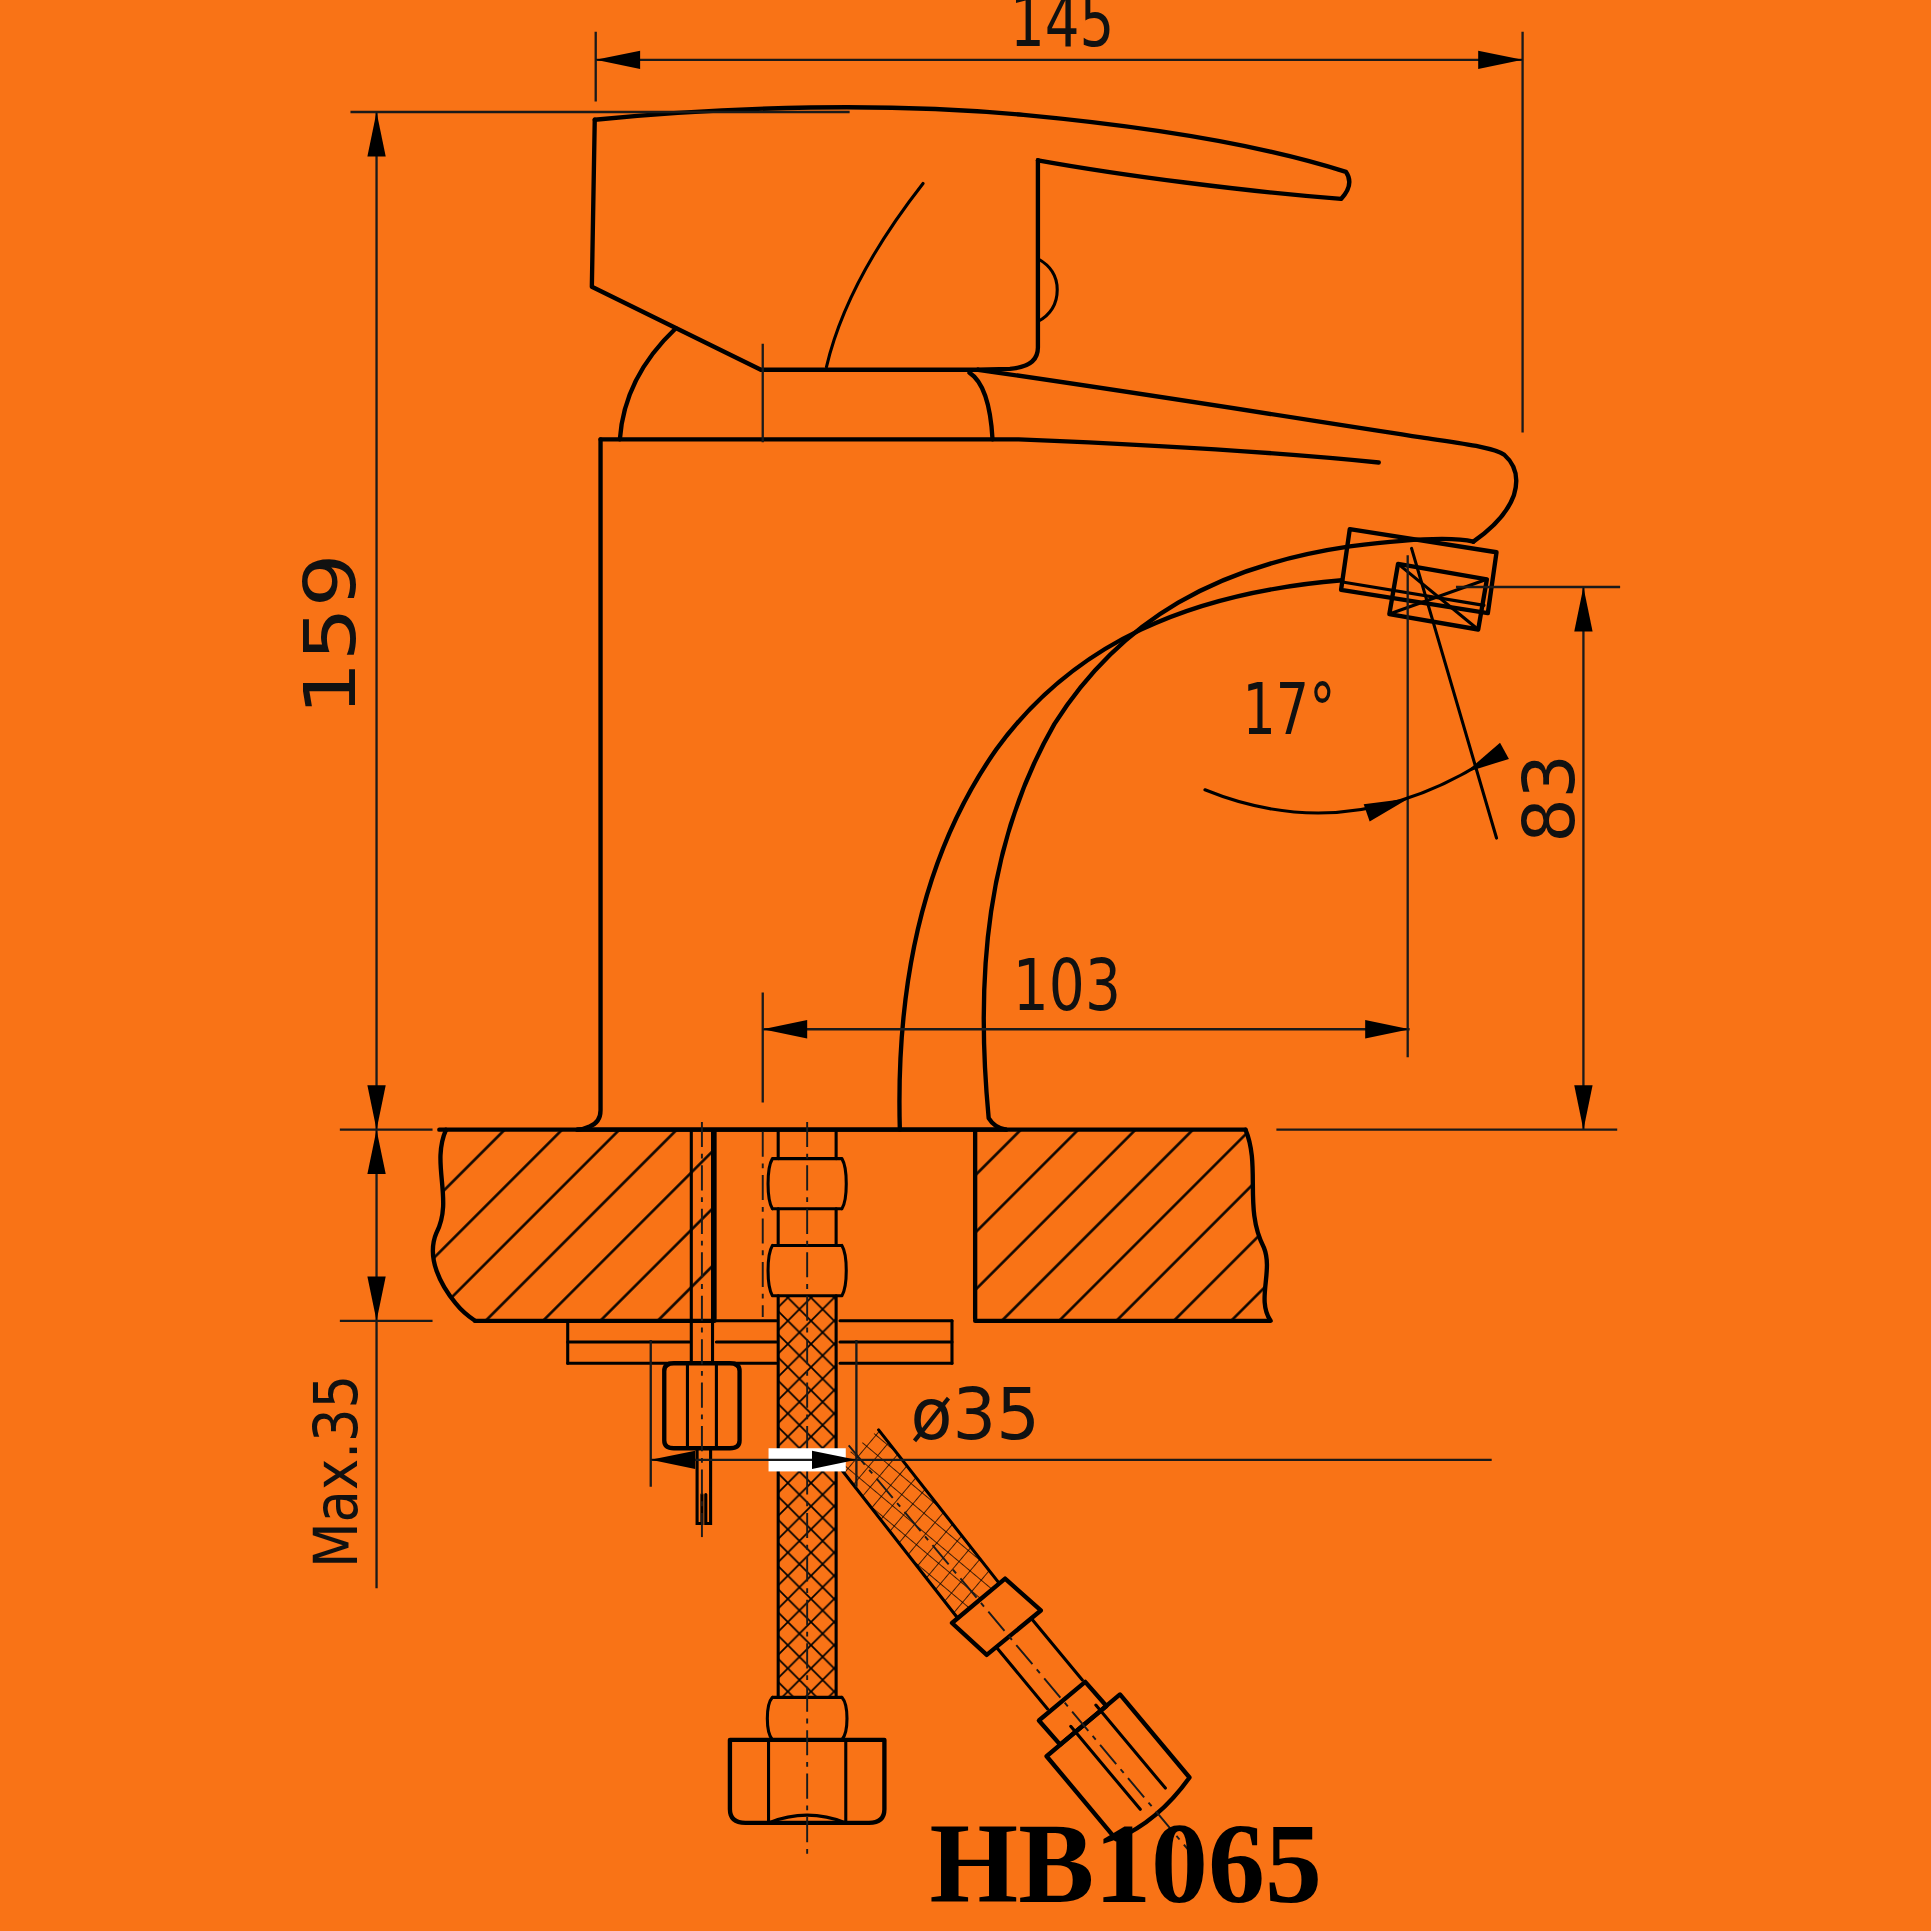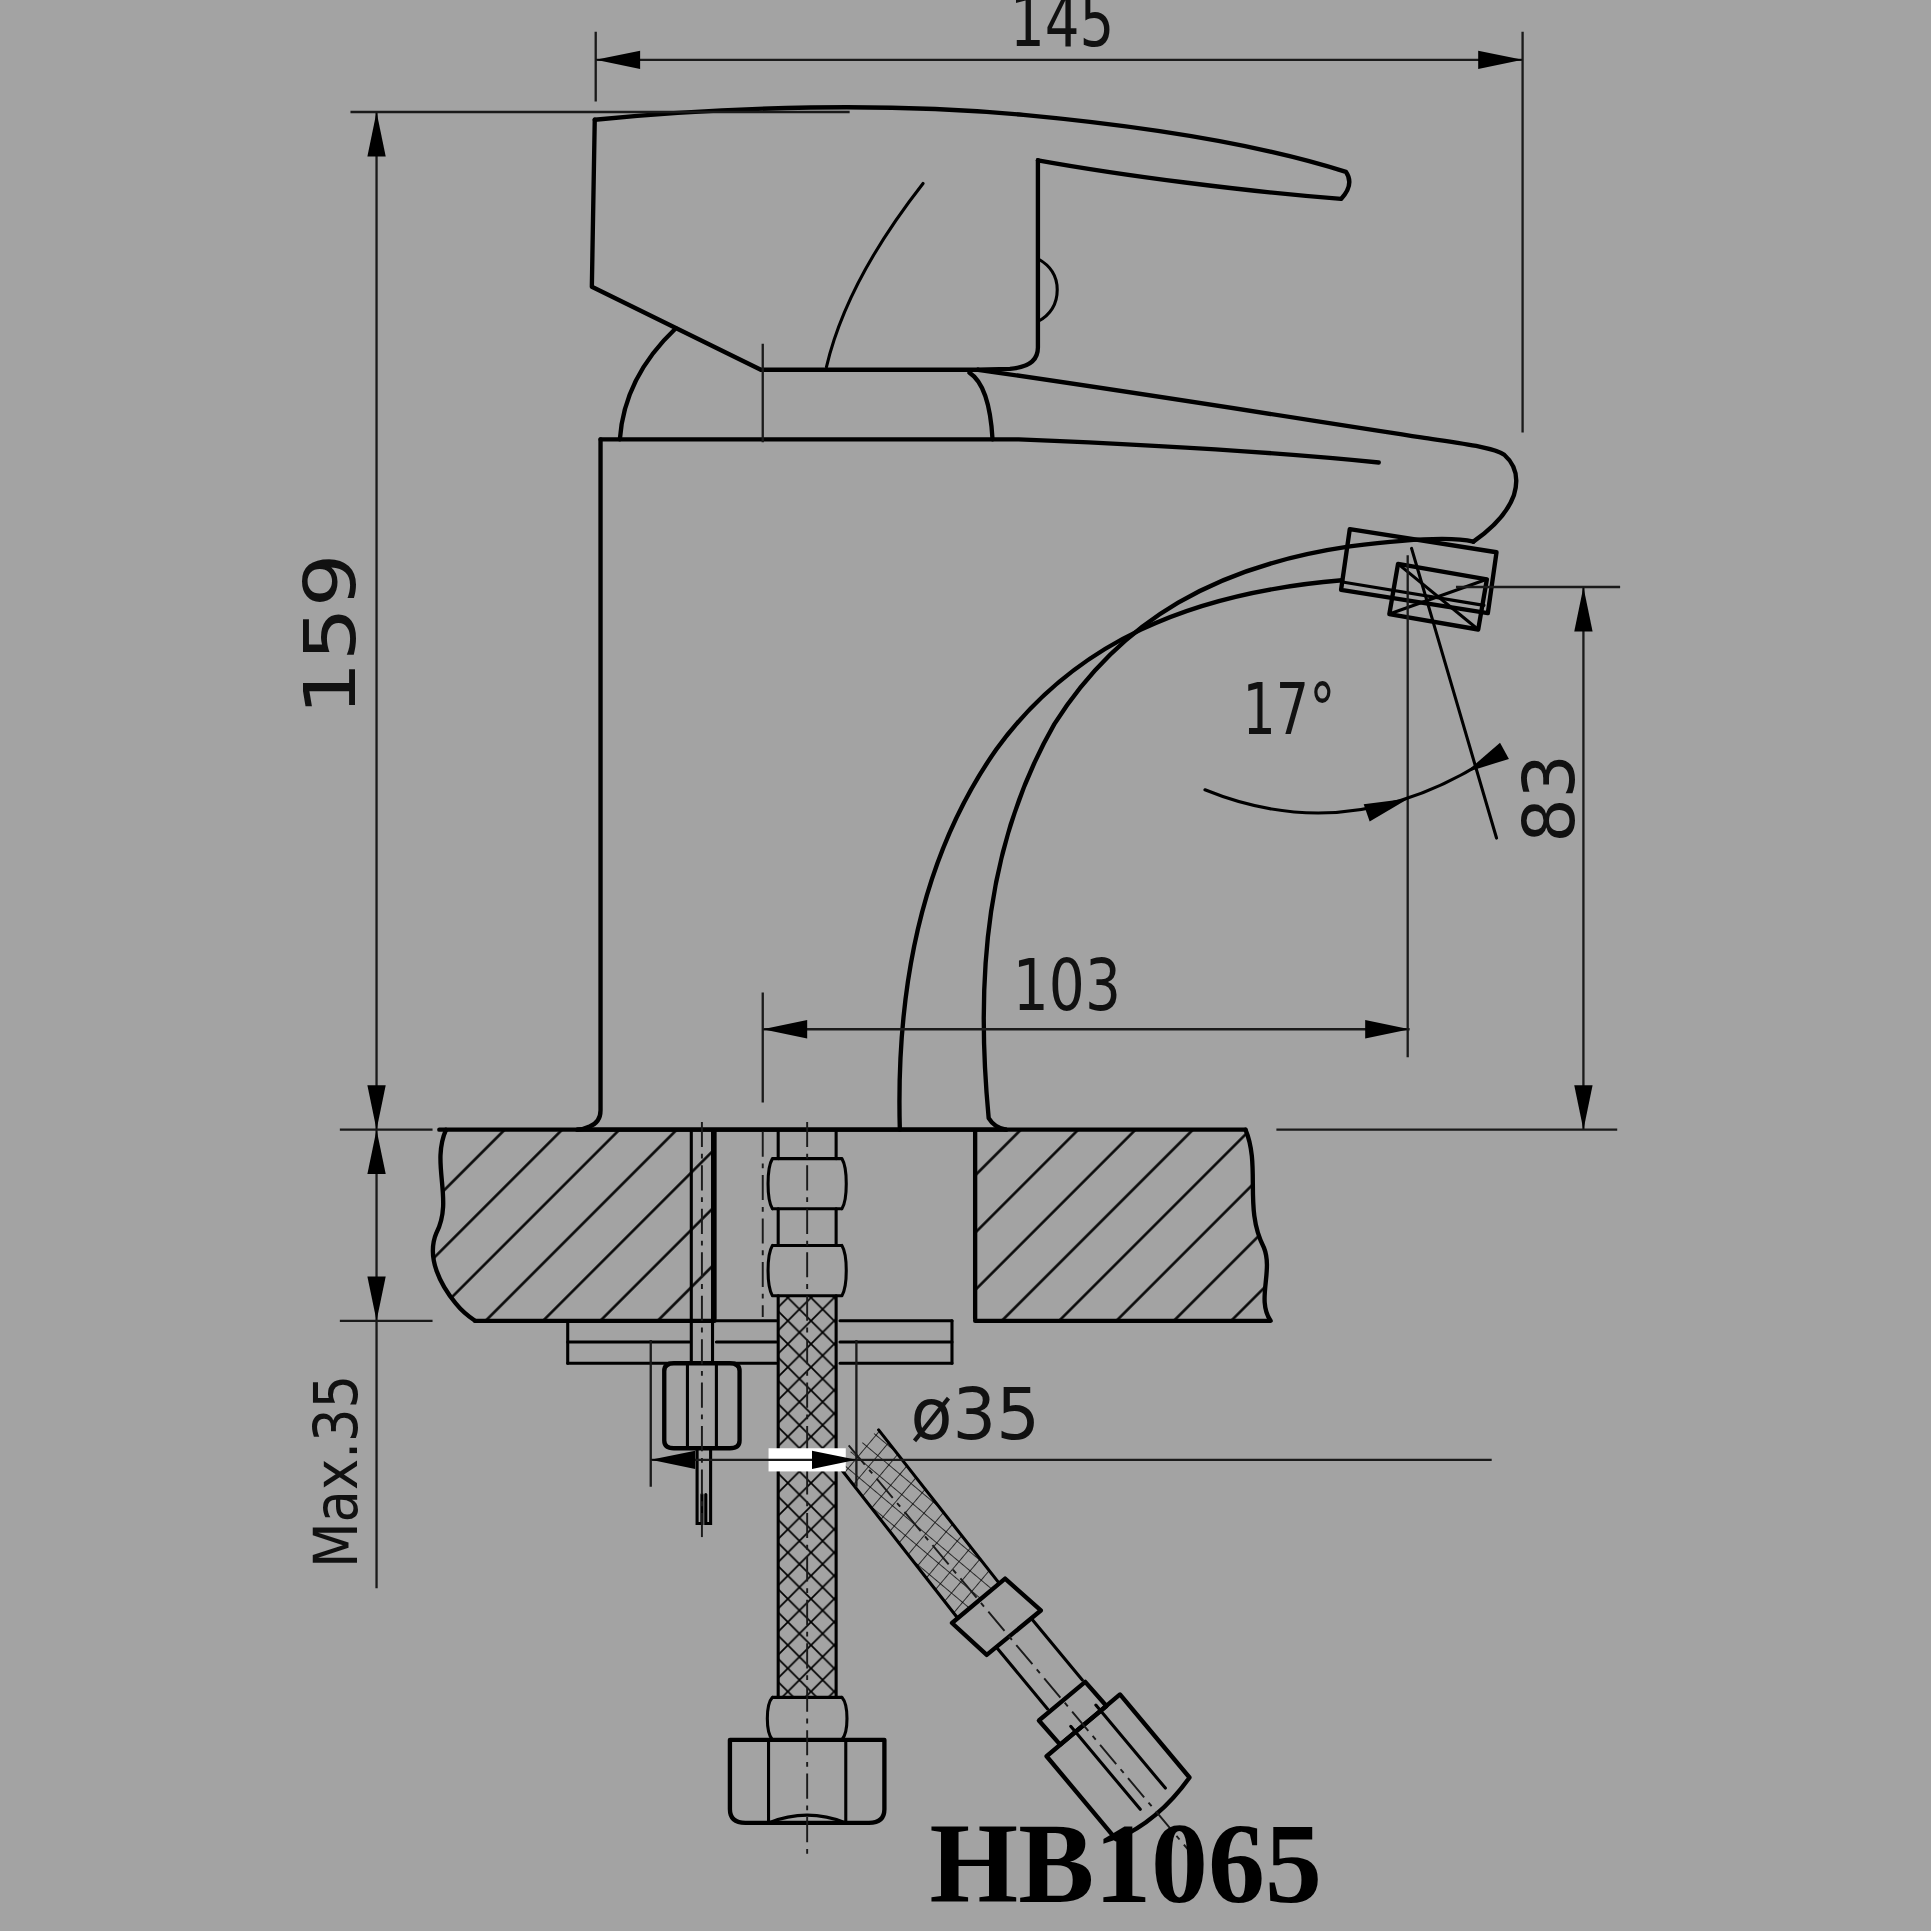"145" .sheet { background: #a3a3a3 -> #f97316 }
